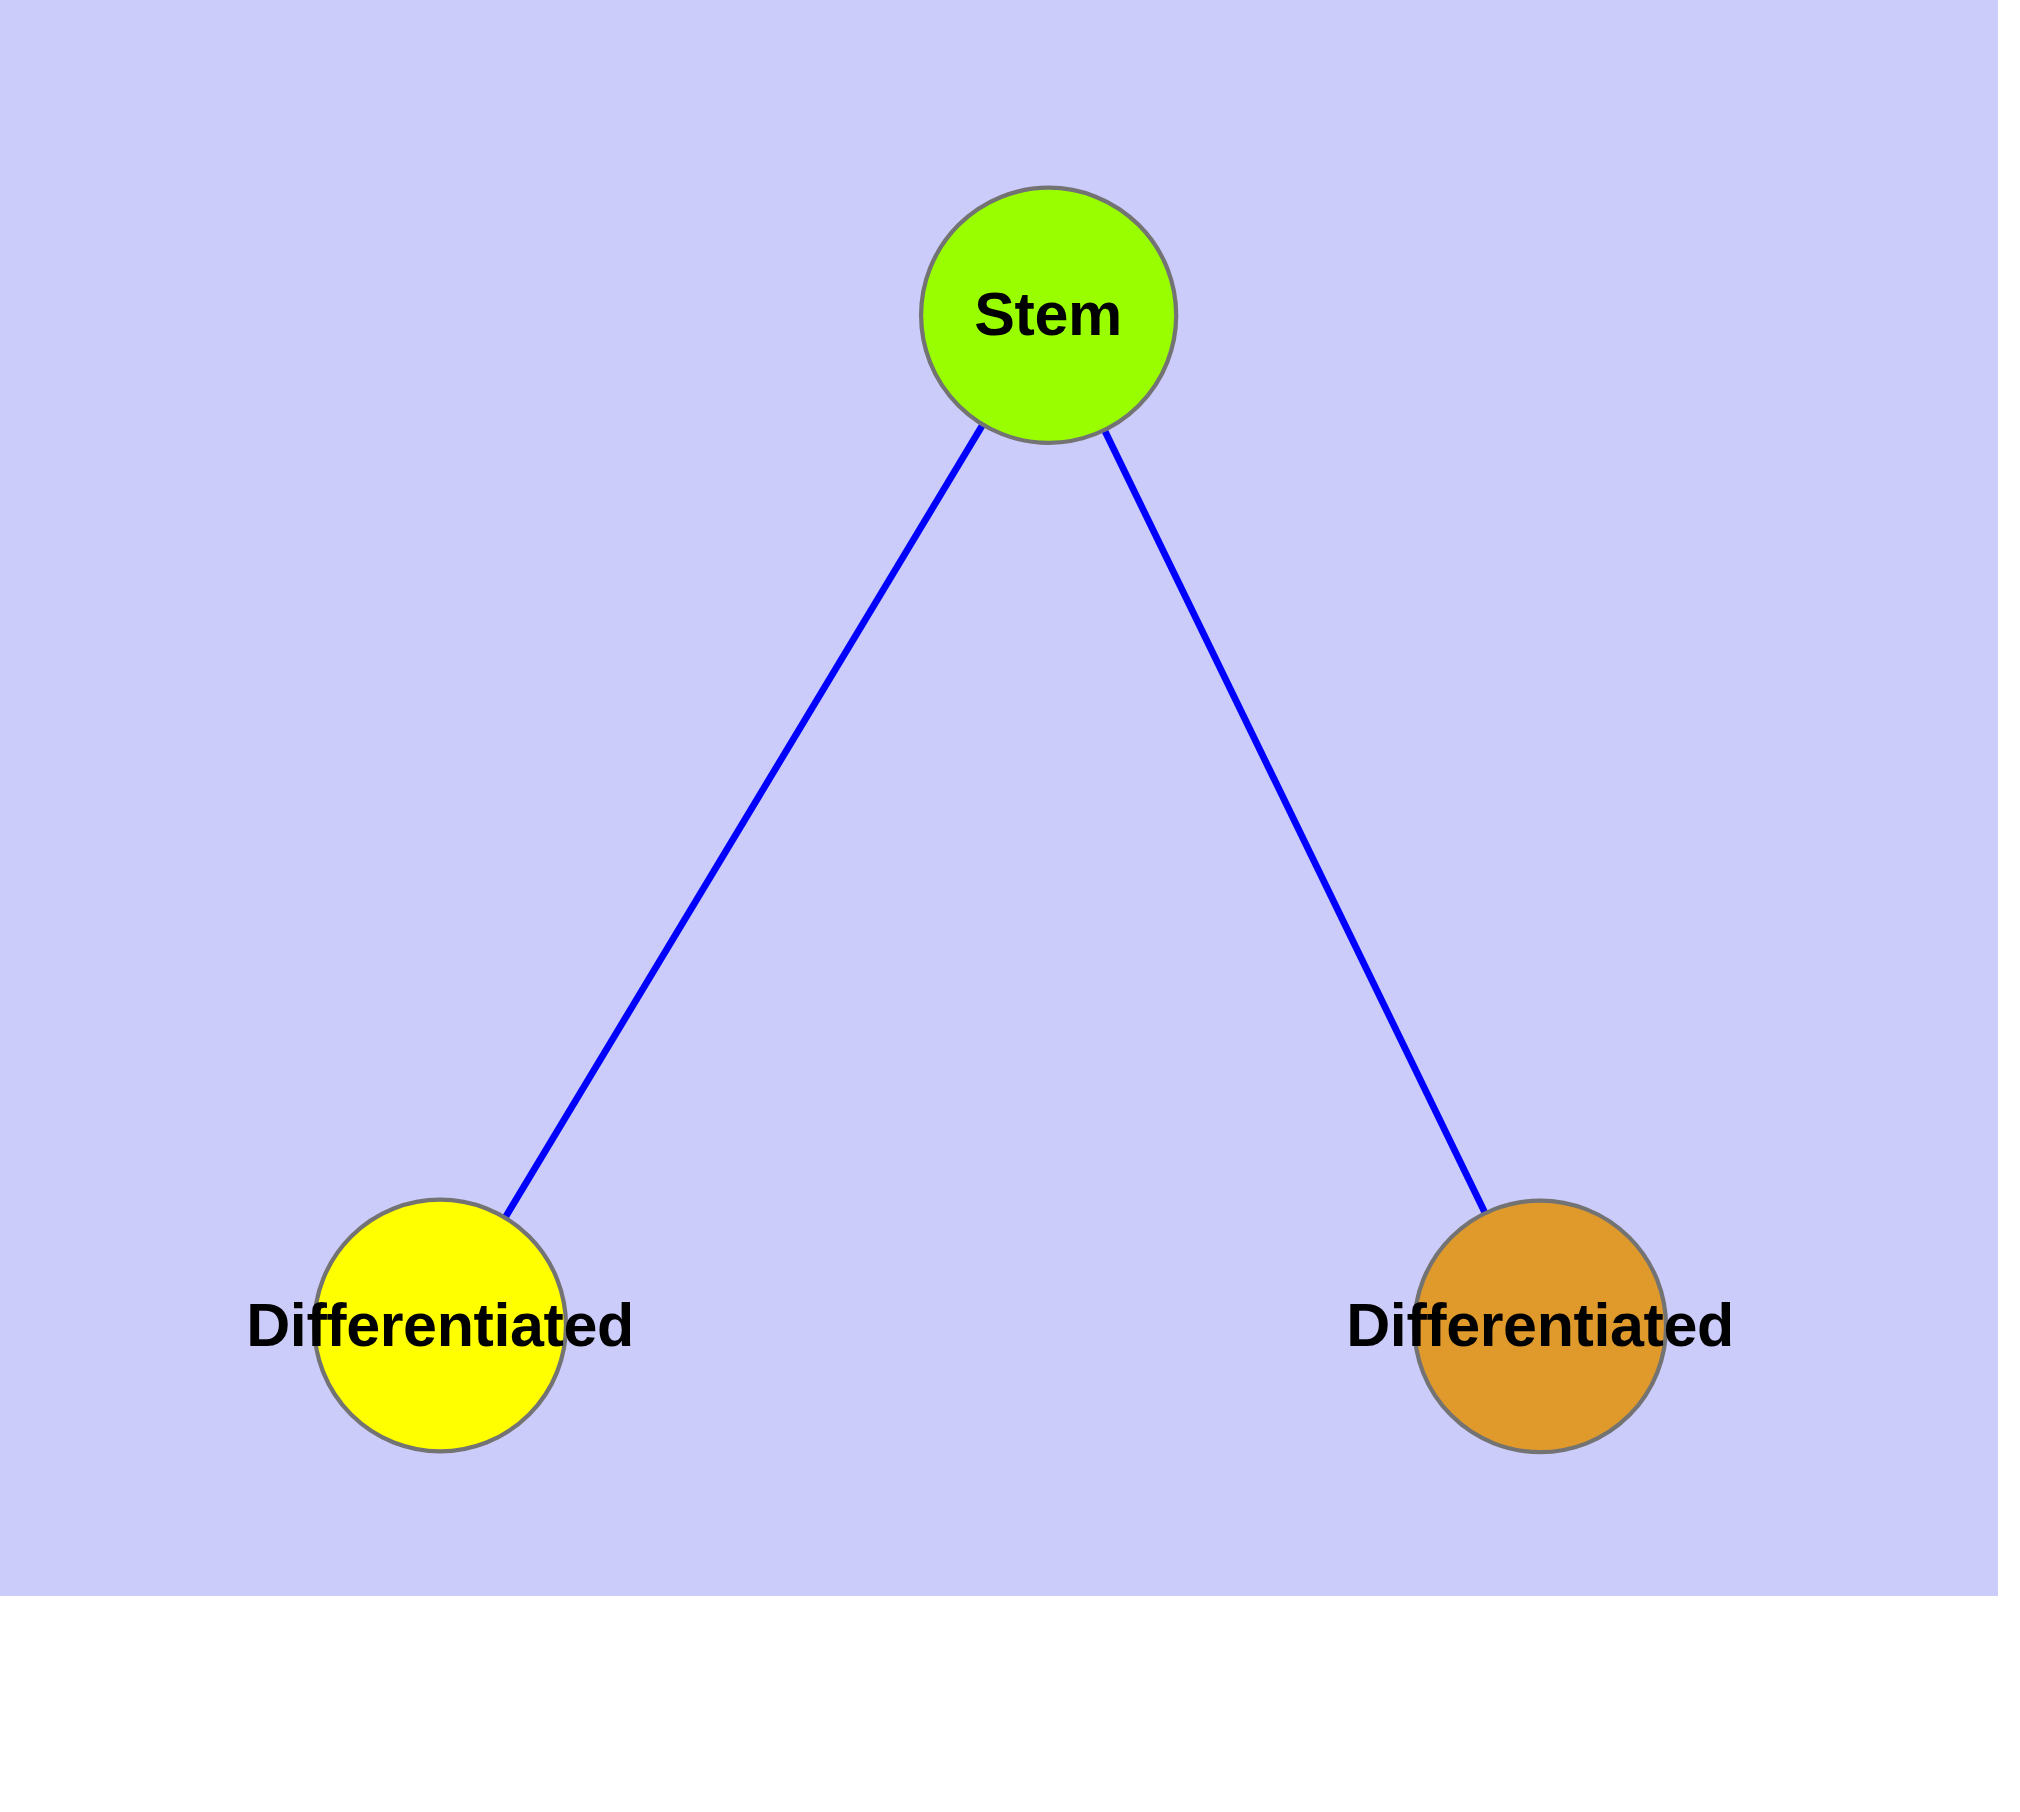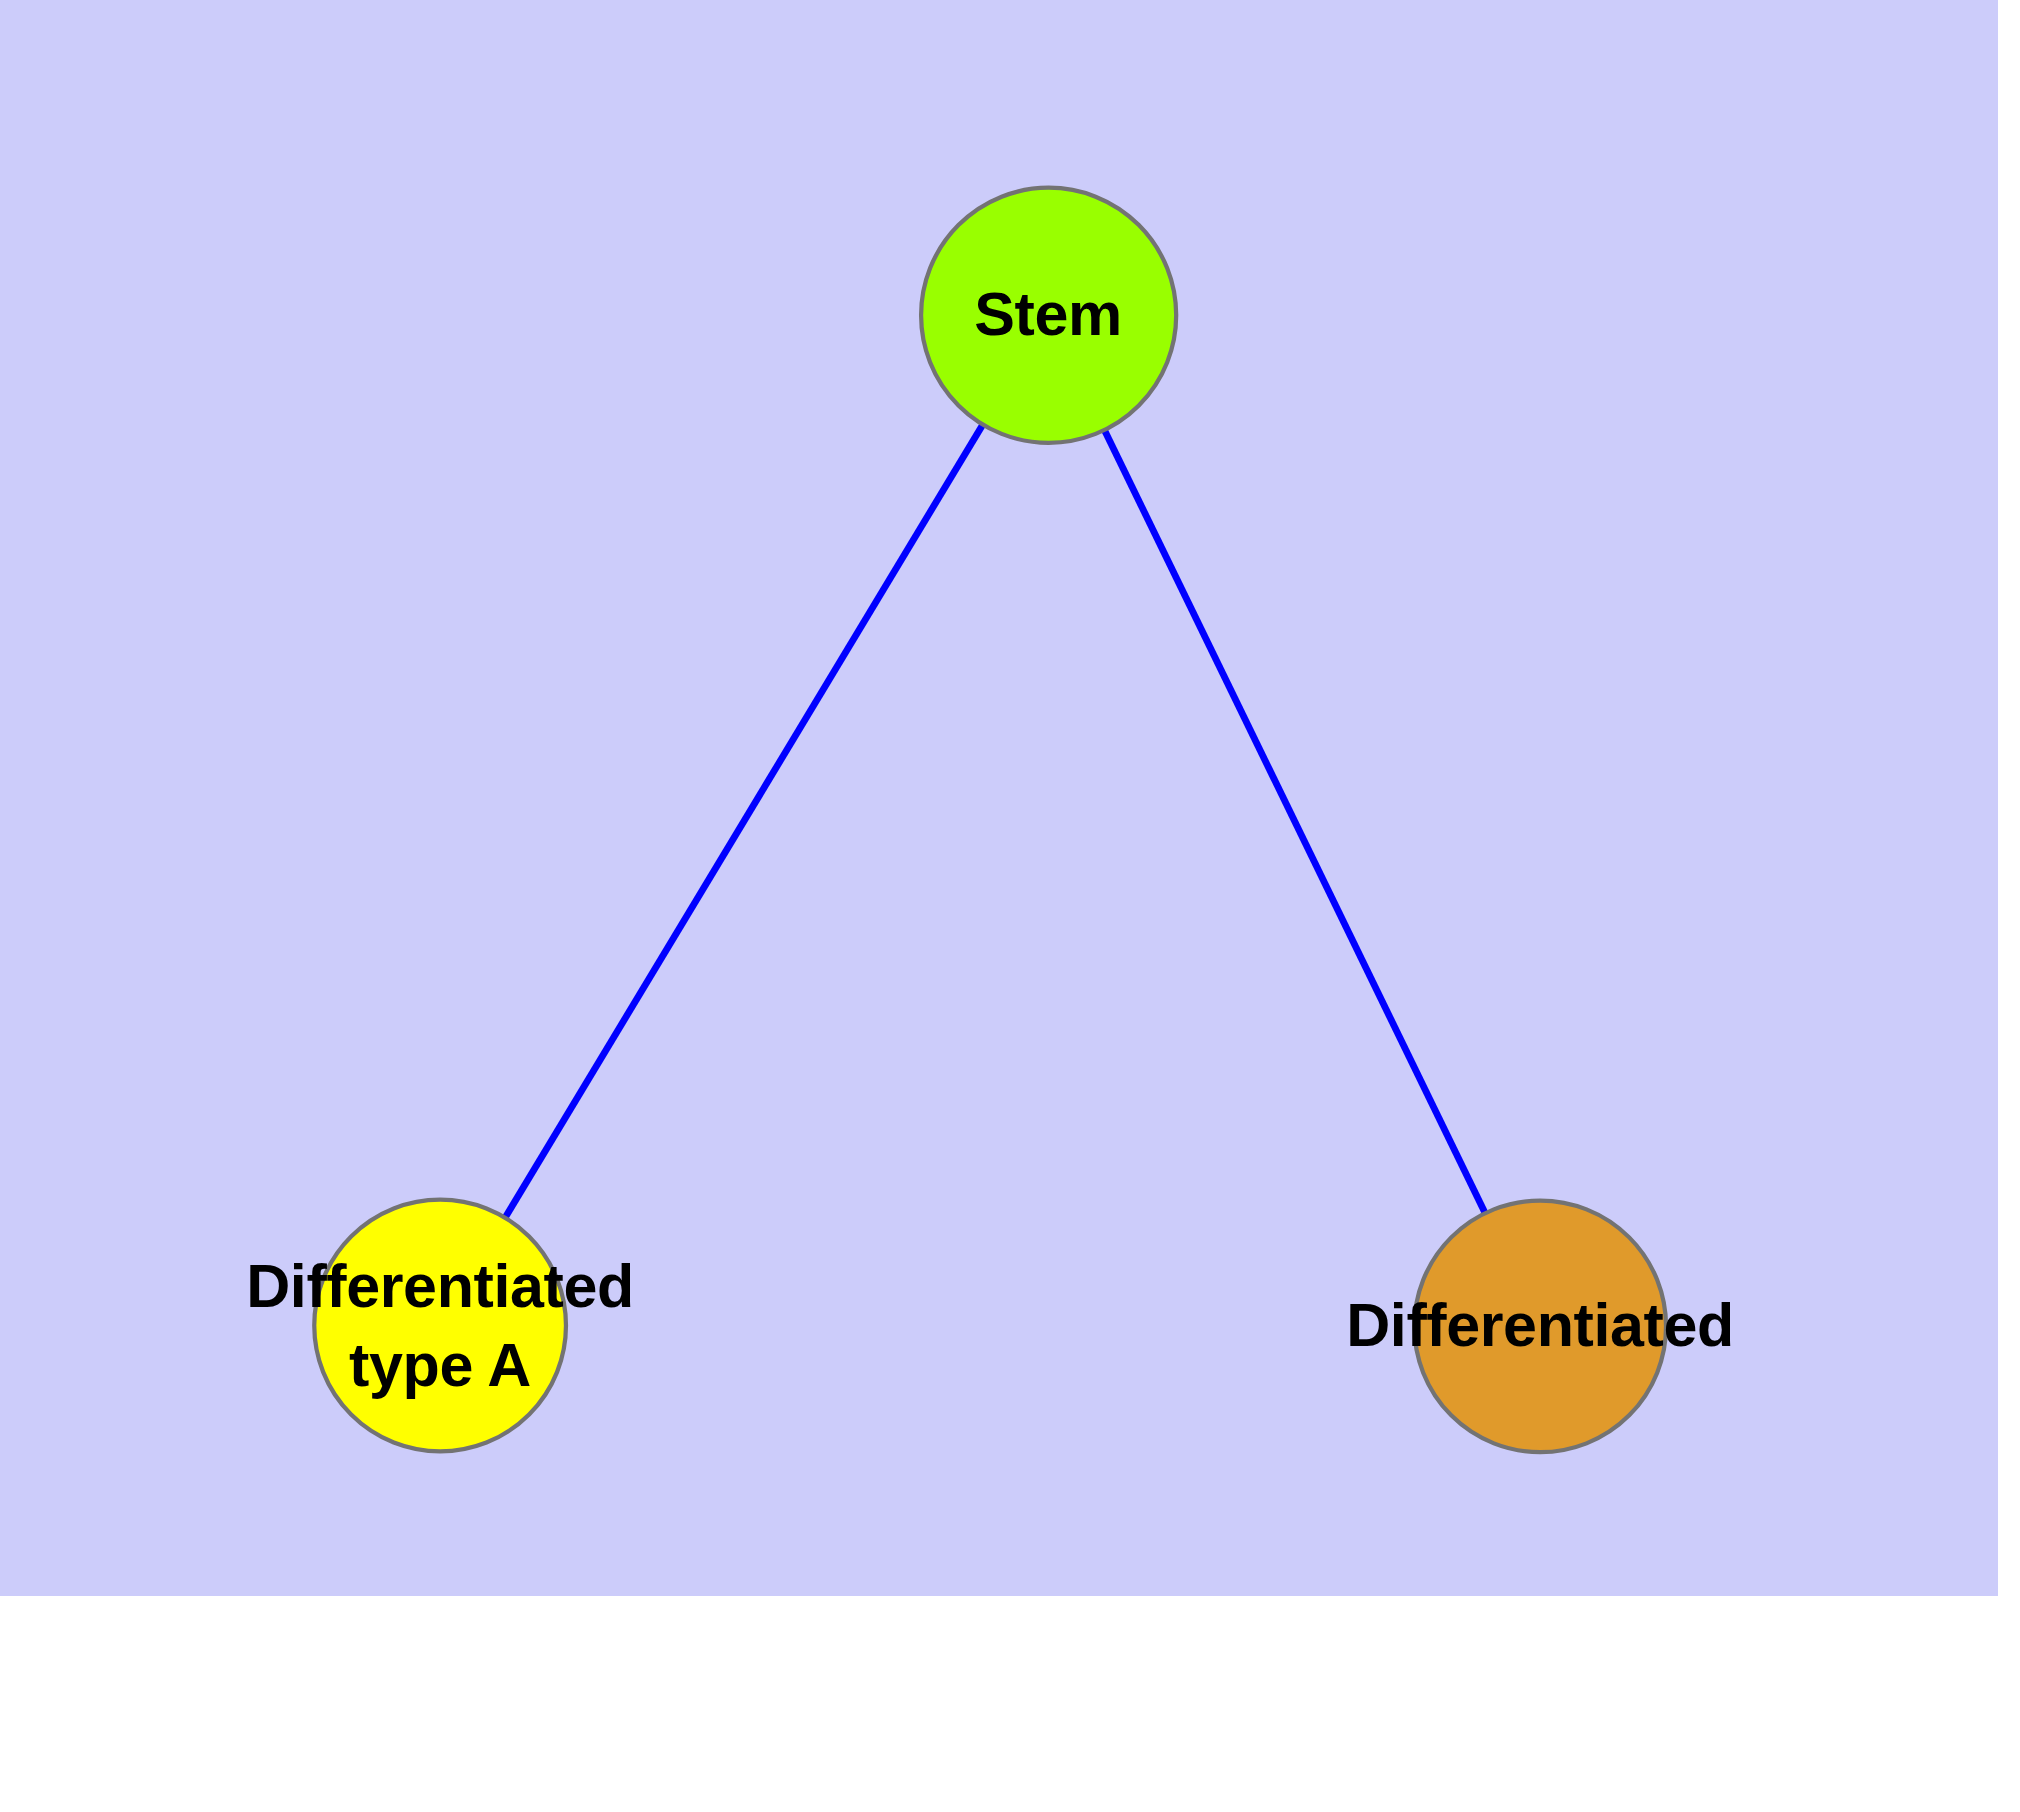"type A" div { html: <div>type A</div> -> none }
